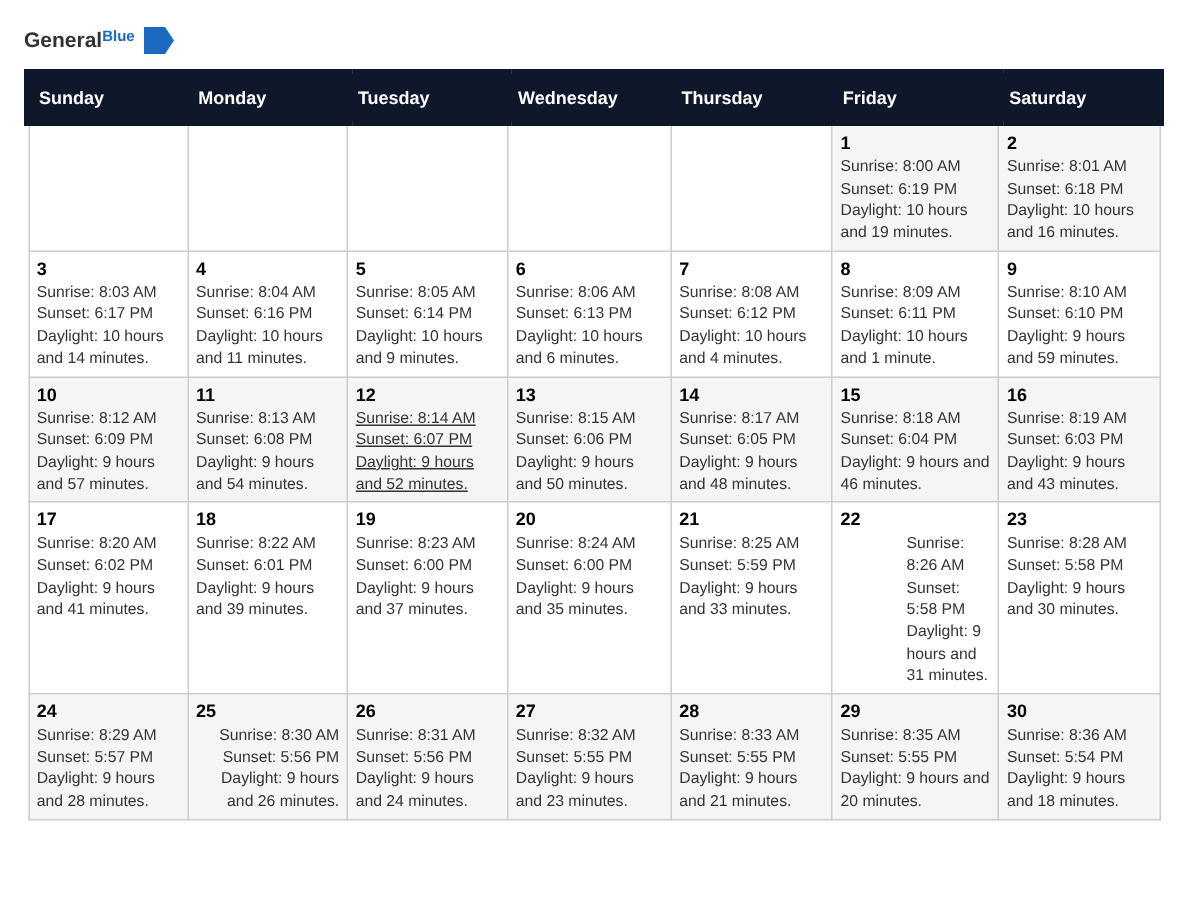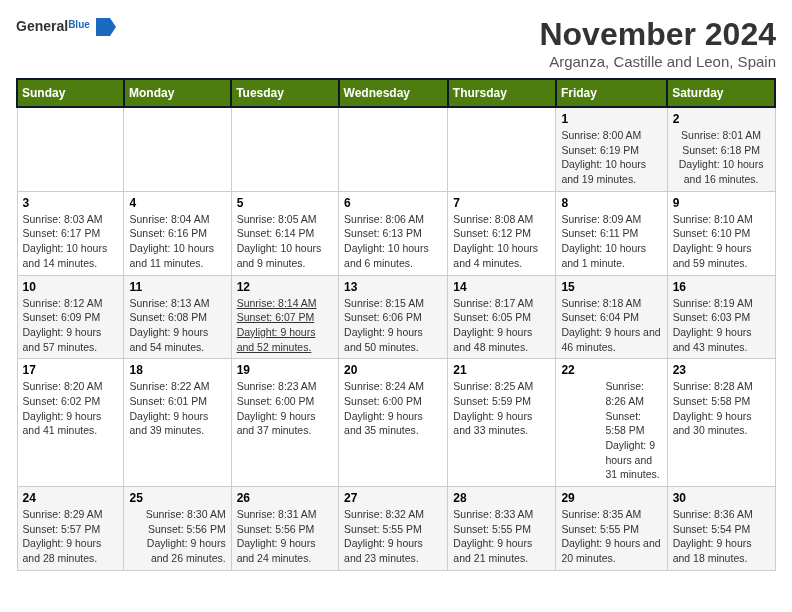"November 2024" div.title-area { html: <div> <div>November 2024</div> <div>Arganza, Castille and Leon, Spain</div> </div> -> none }
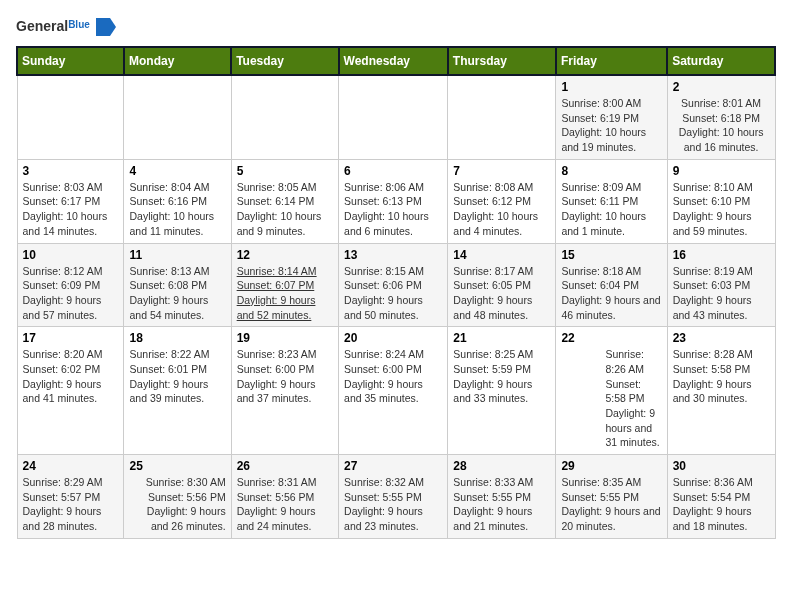"Sunday" thead tr th { background: #4d7c0f -> #0f172a; border: 2px solid #0f172a -> 6px solid #0f172a }
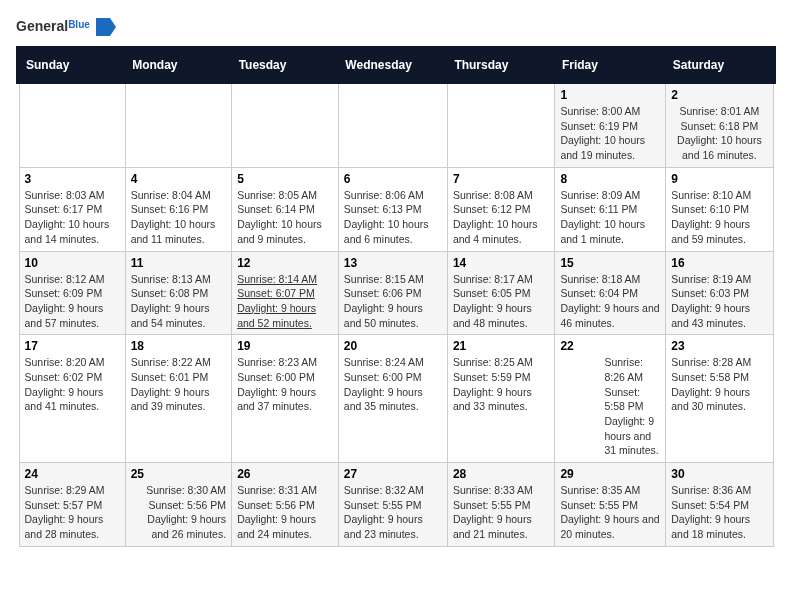"Sunrise: 8:01 AM" div.cell-content { text-align: center -> none }
